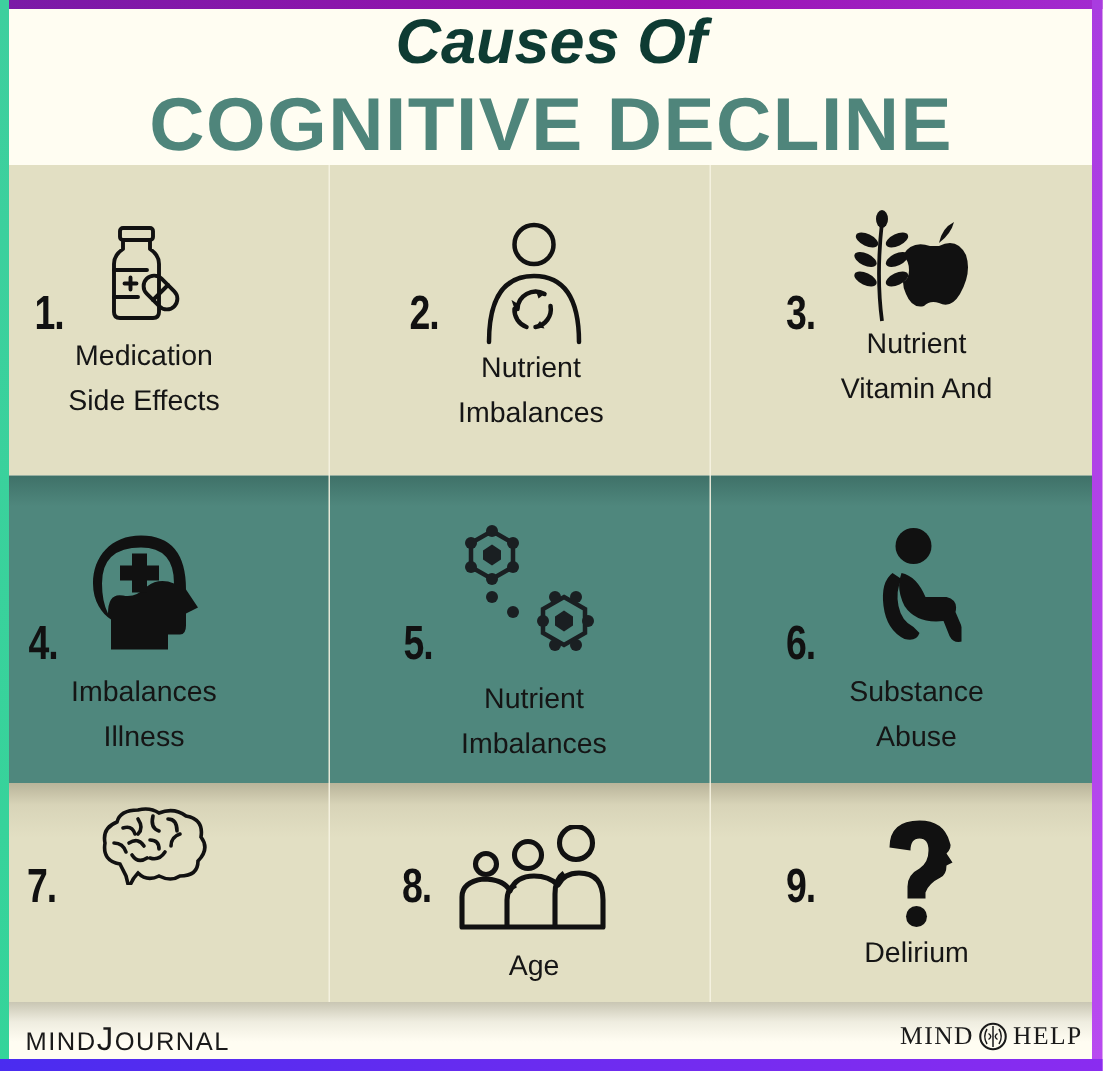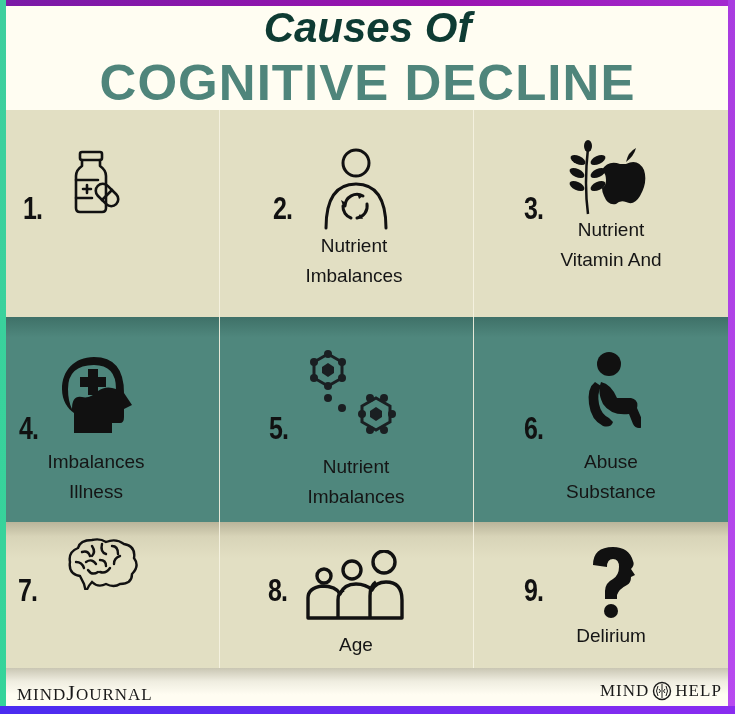"Medication" div { html: none -> <div>Medication</div> }
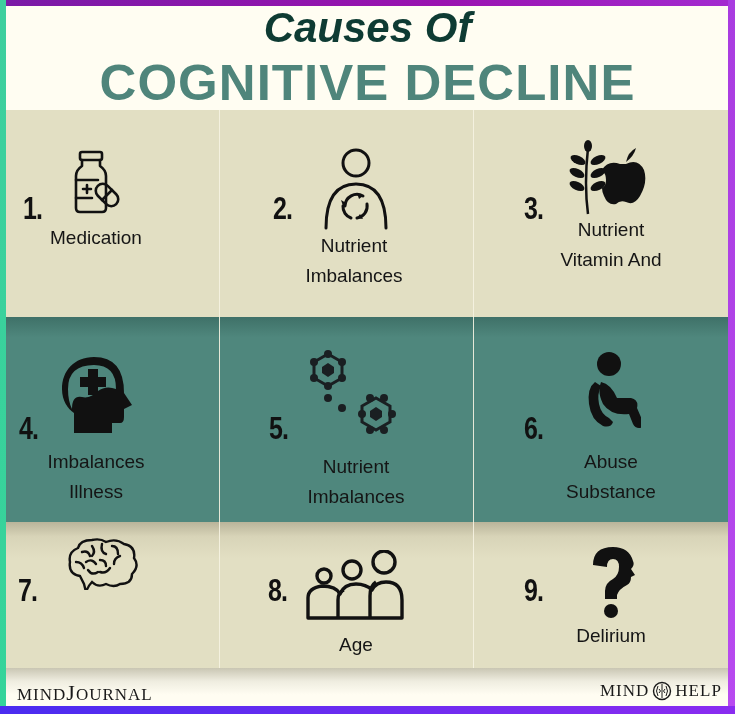"Side Effects" div { html: none -> <div>Side Effects</div> }
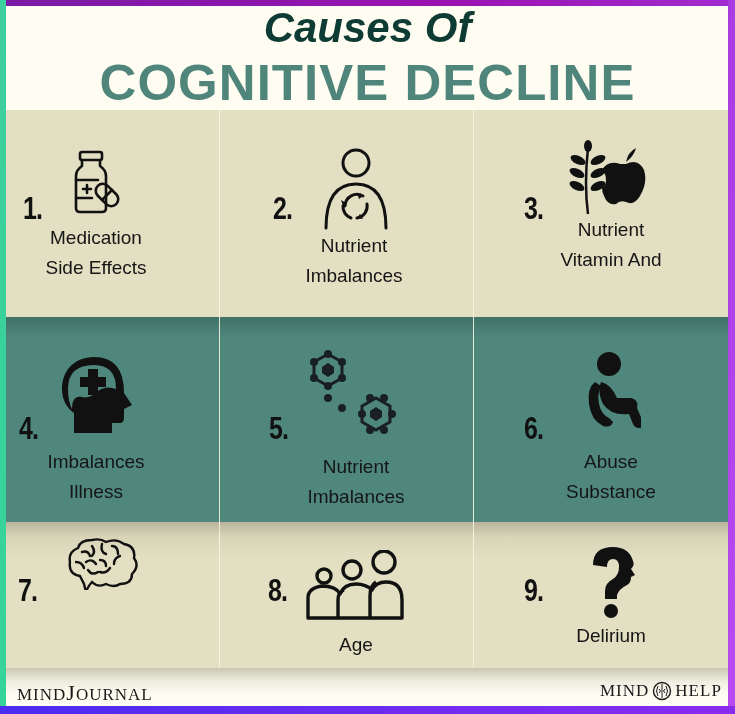"Abuse" div { order: before "Substance" -> after "Substance" }
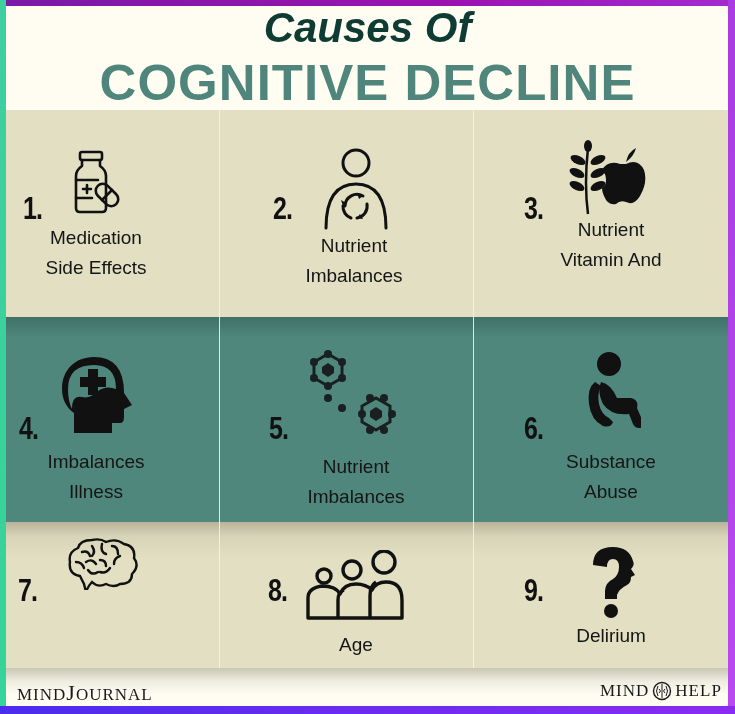"MINDJOURNAL" .logo-left { font-family: Liberation Serif, serif -> Liberation Sans, sans-serif }
